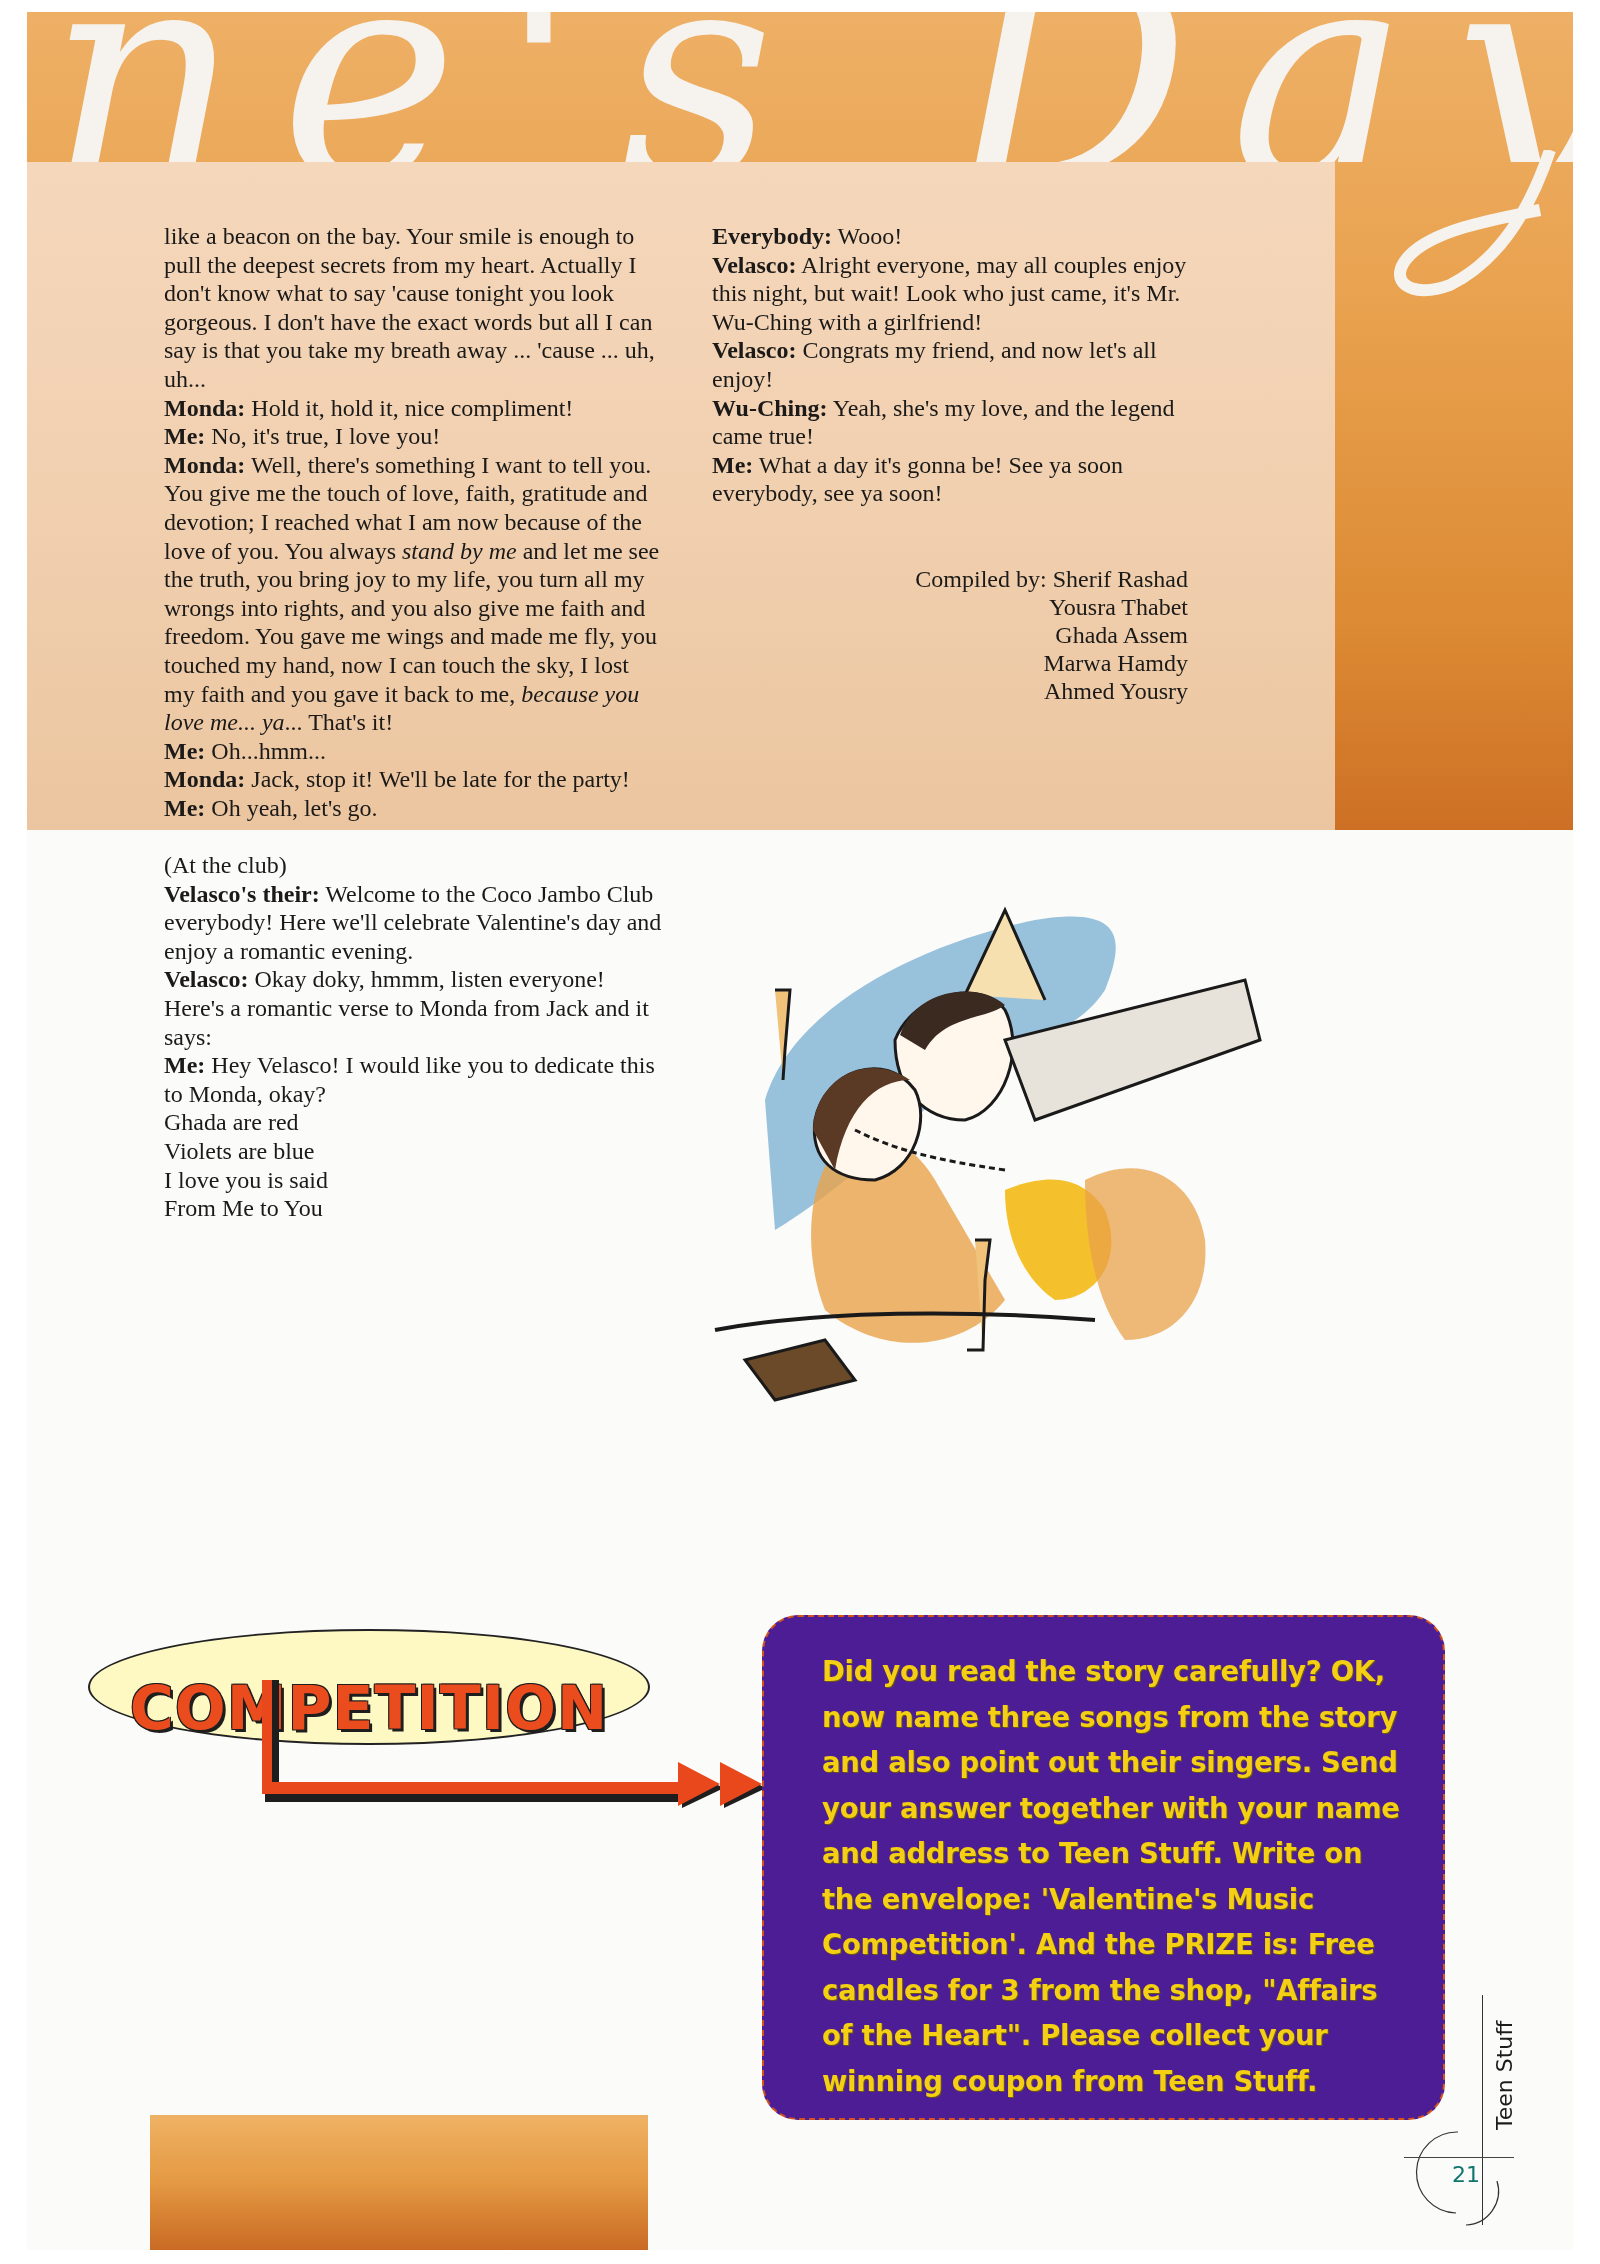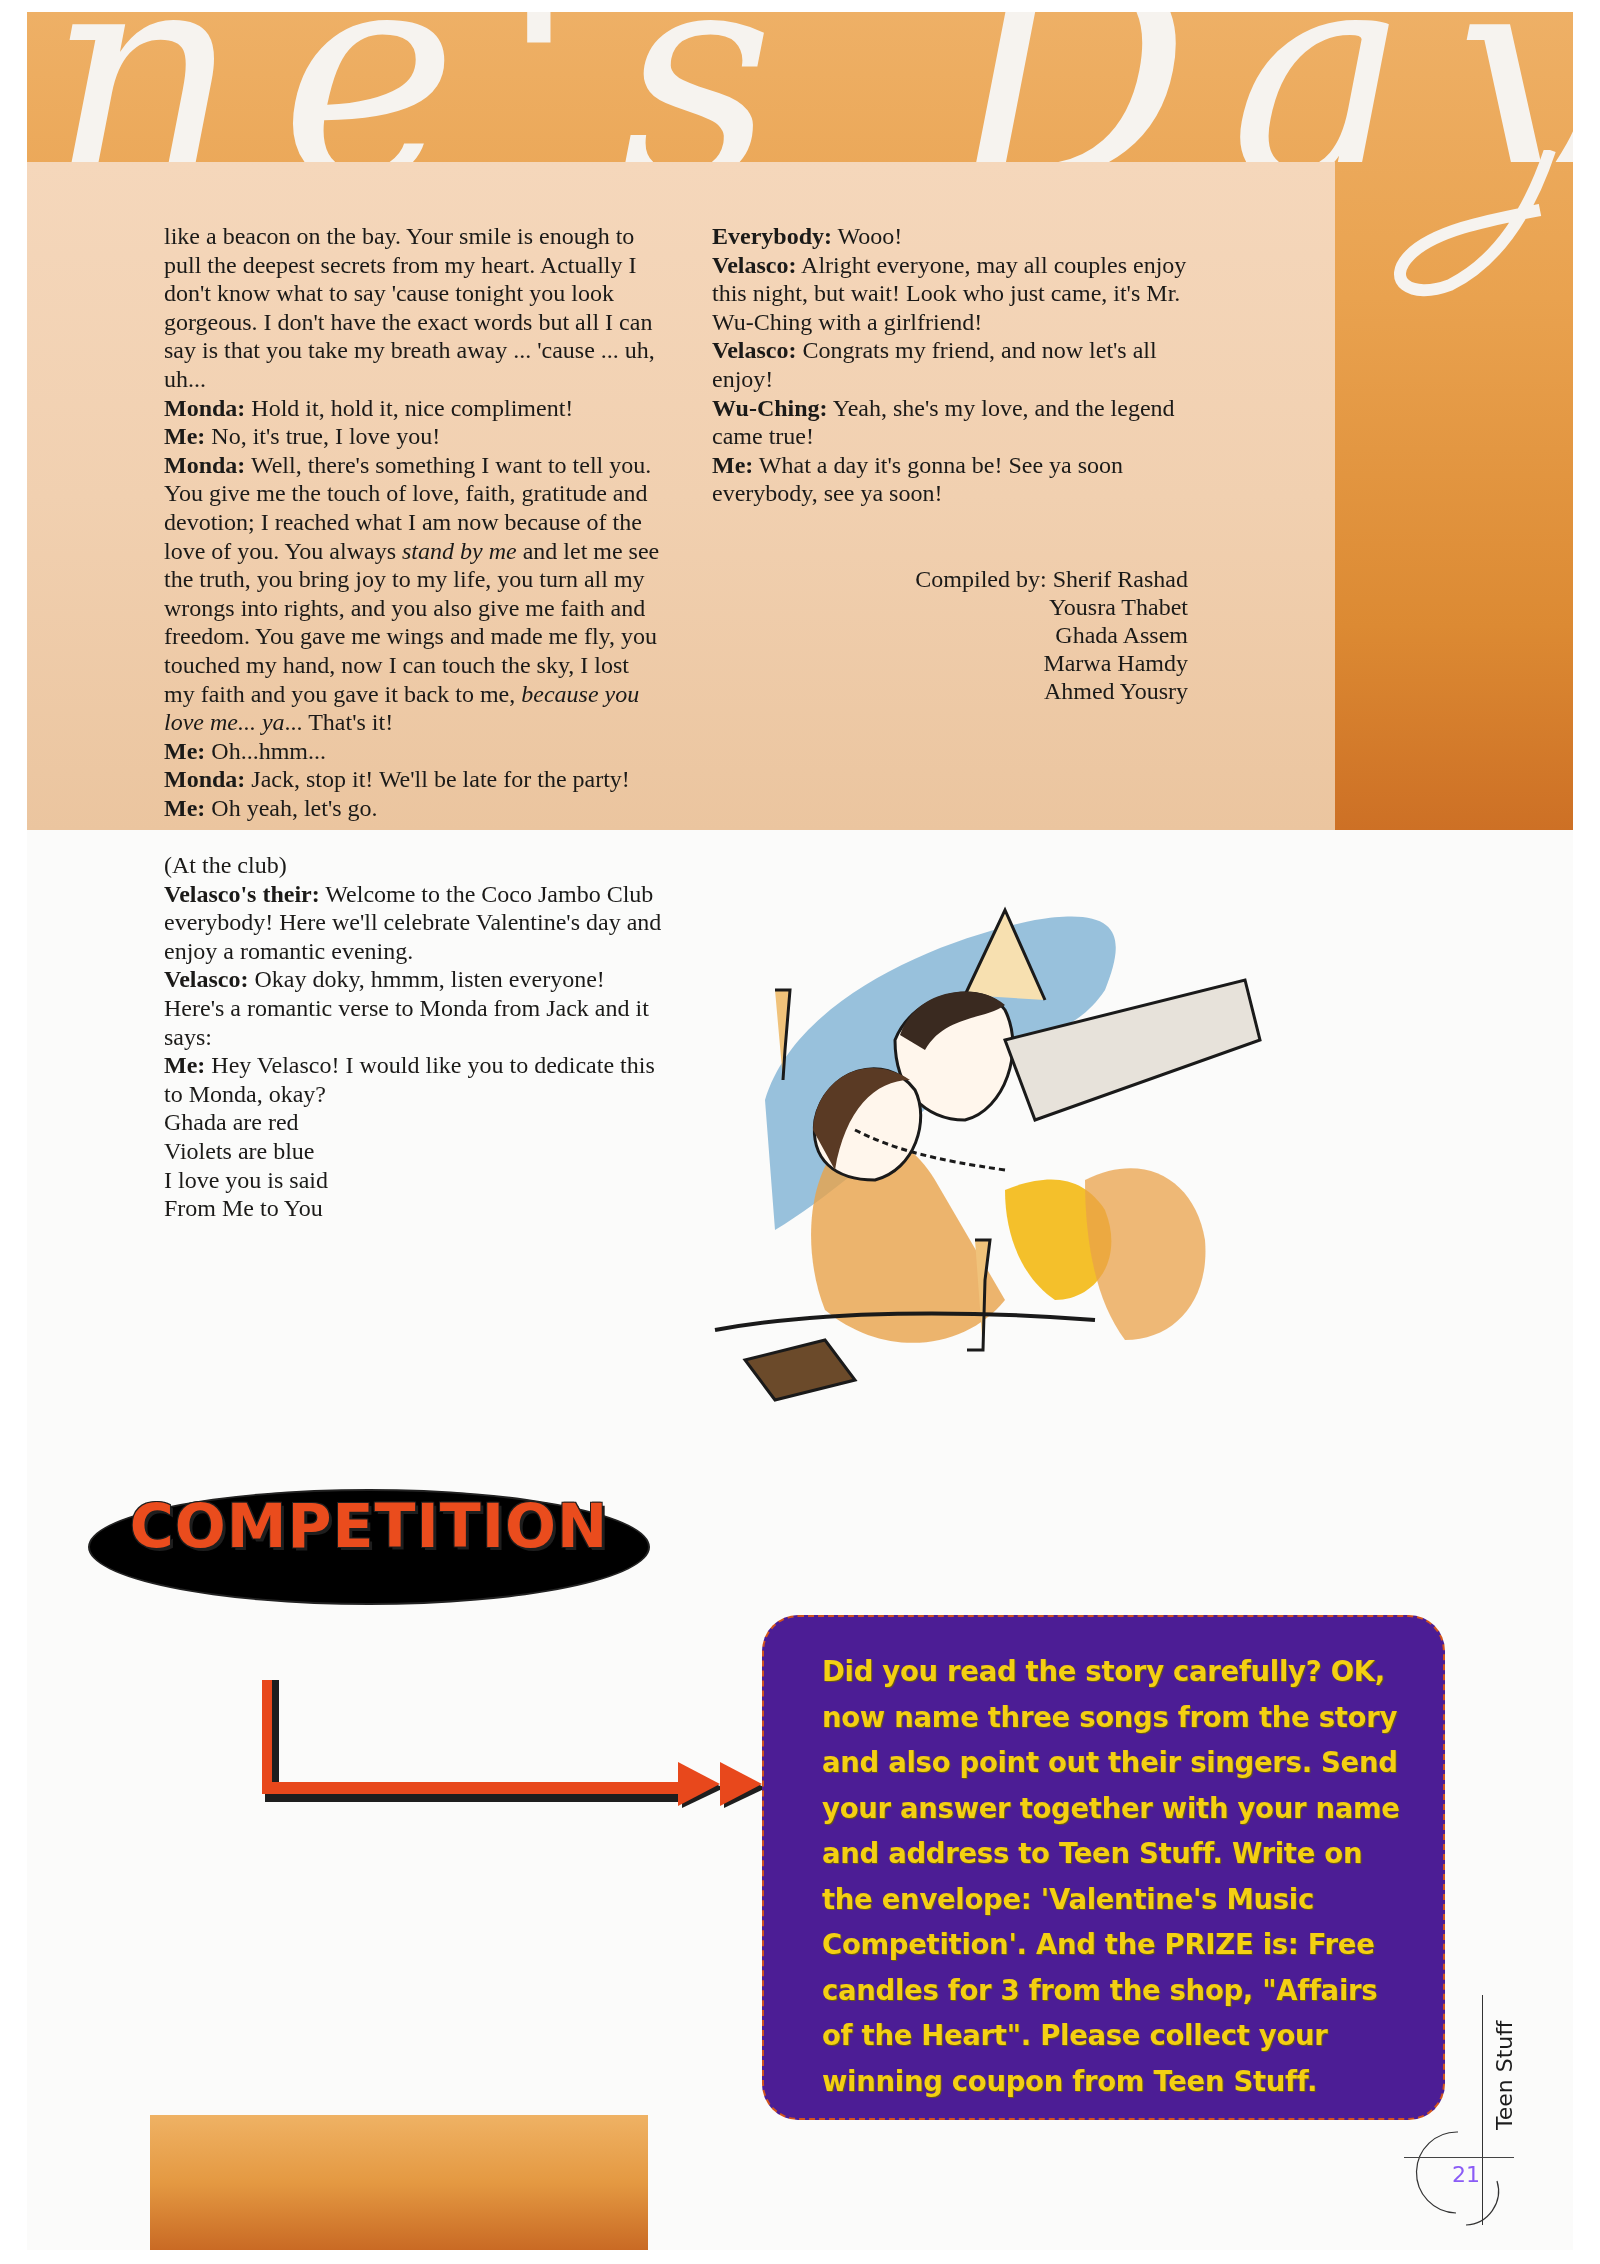"COMPETITION" .comp-oval { align-items: flex-start -> flex-end; background: #000000 -> #fef9c3; top: 1489px -> 1629px }
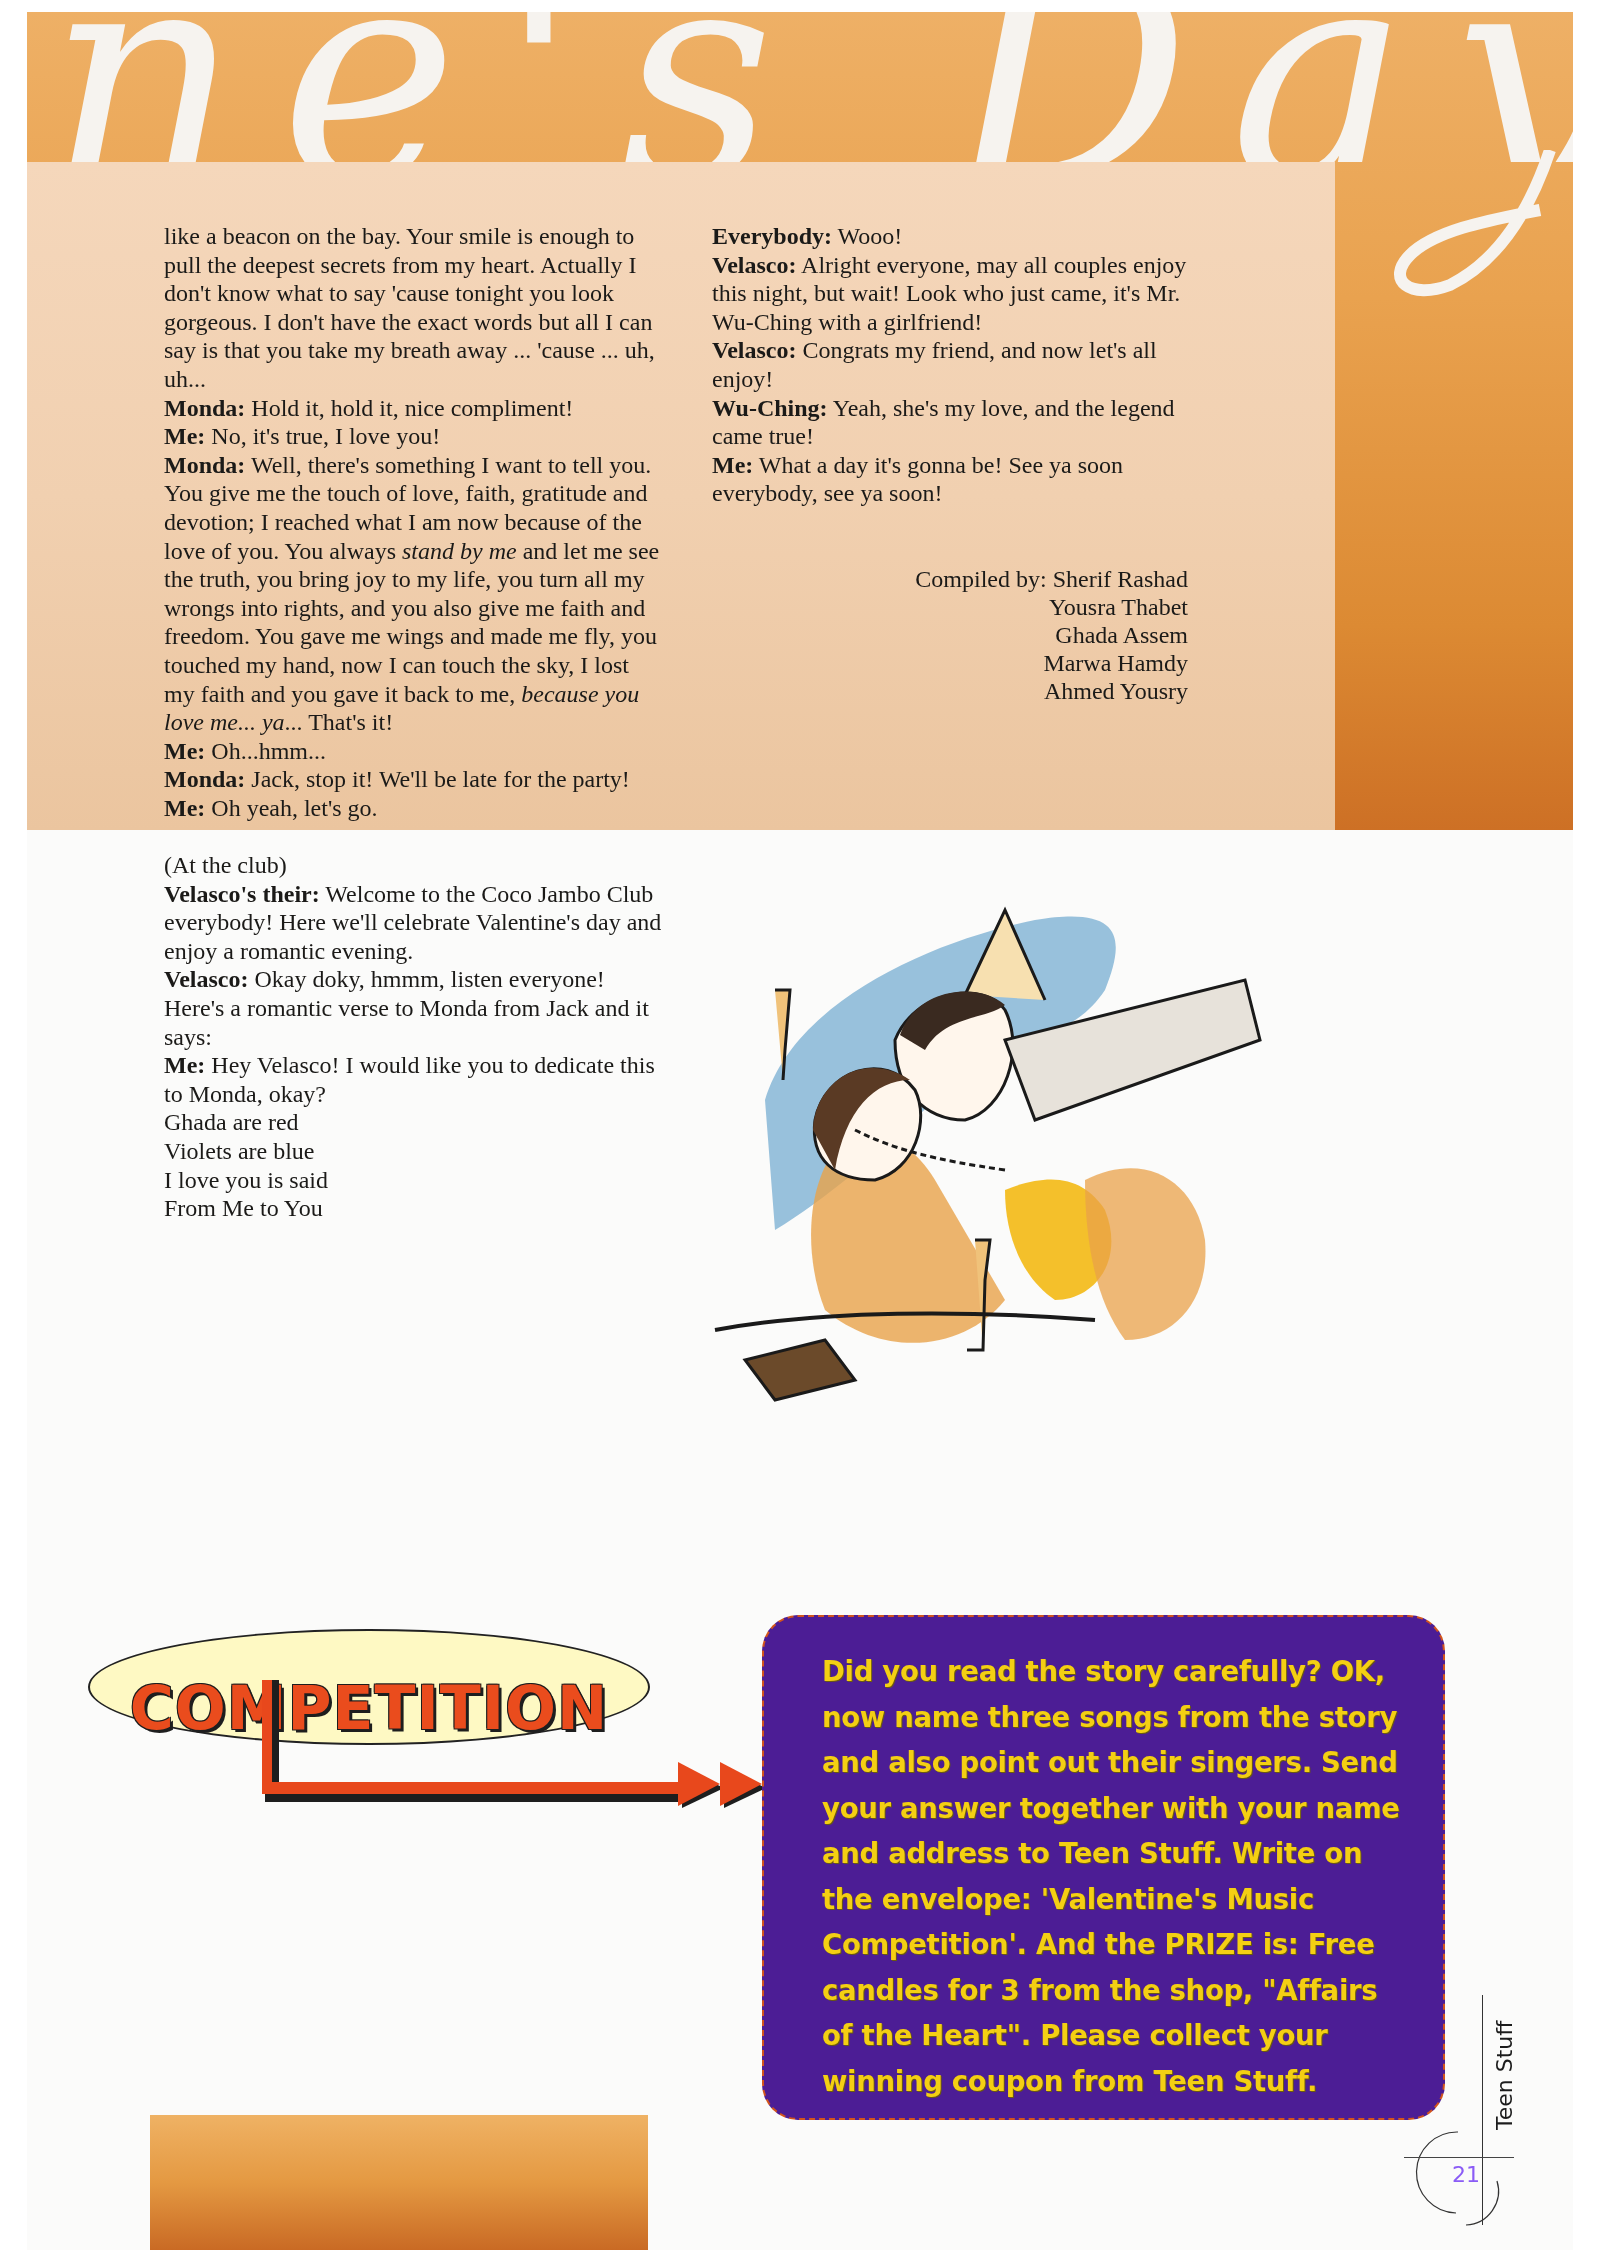"21" .folio .num { color: #8b5cf6 -> #0f766e }
